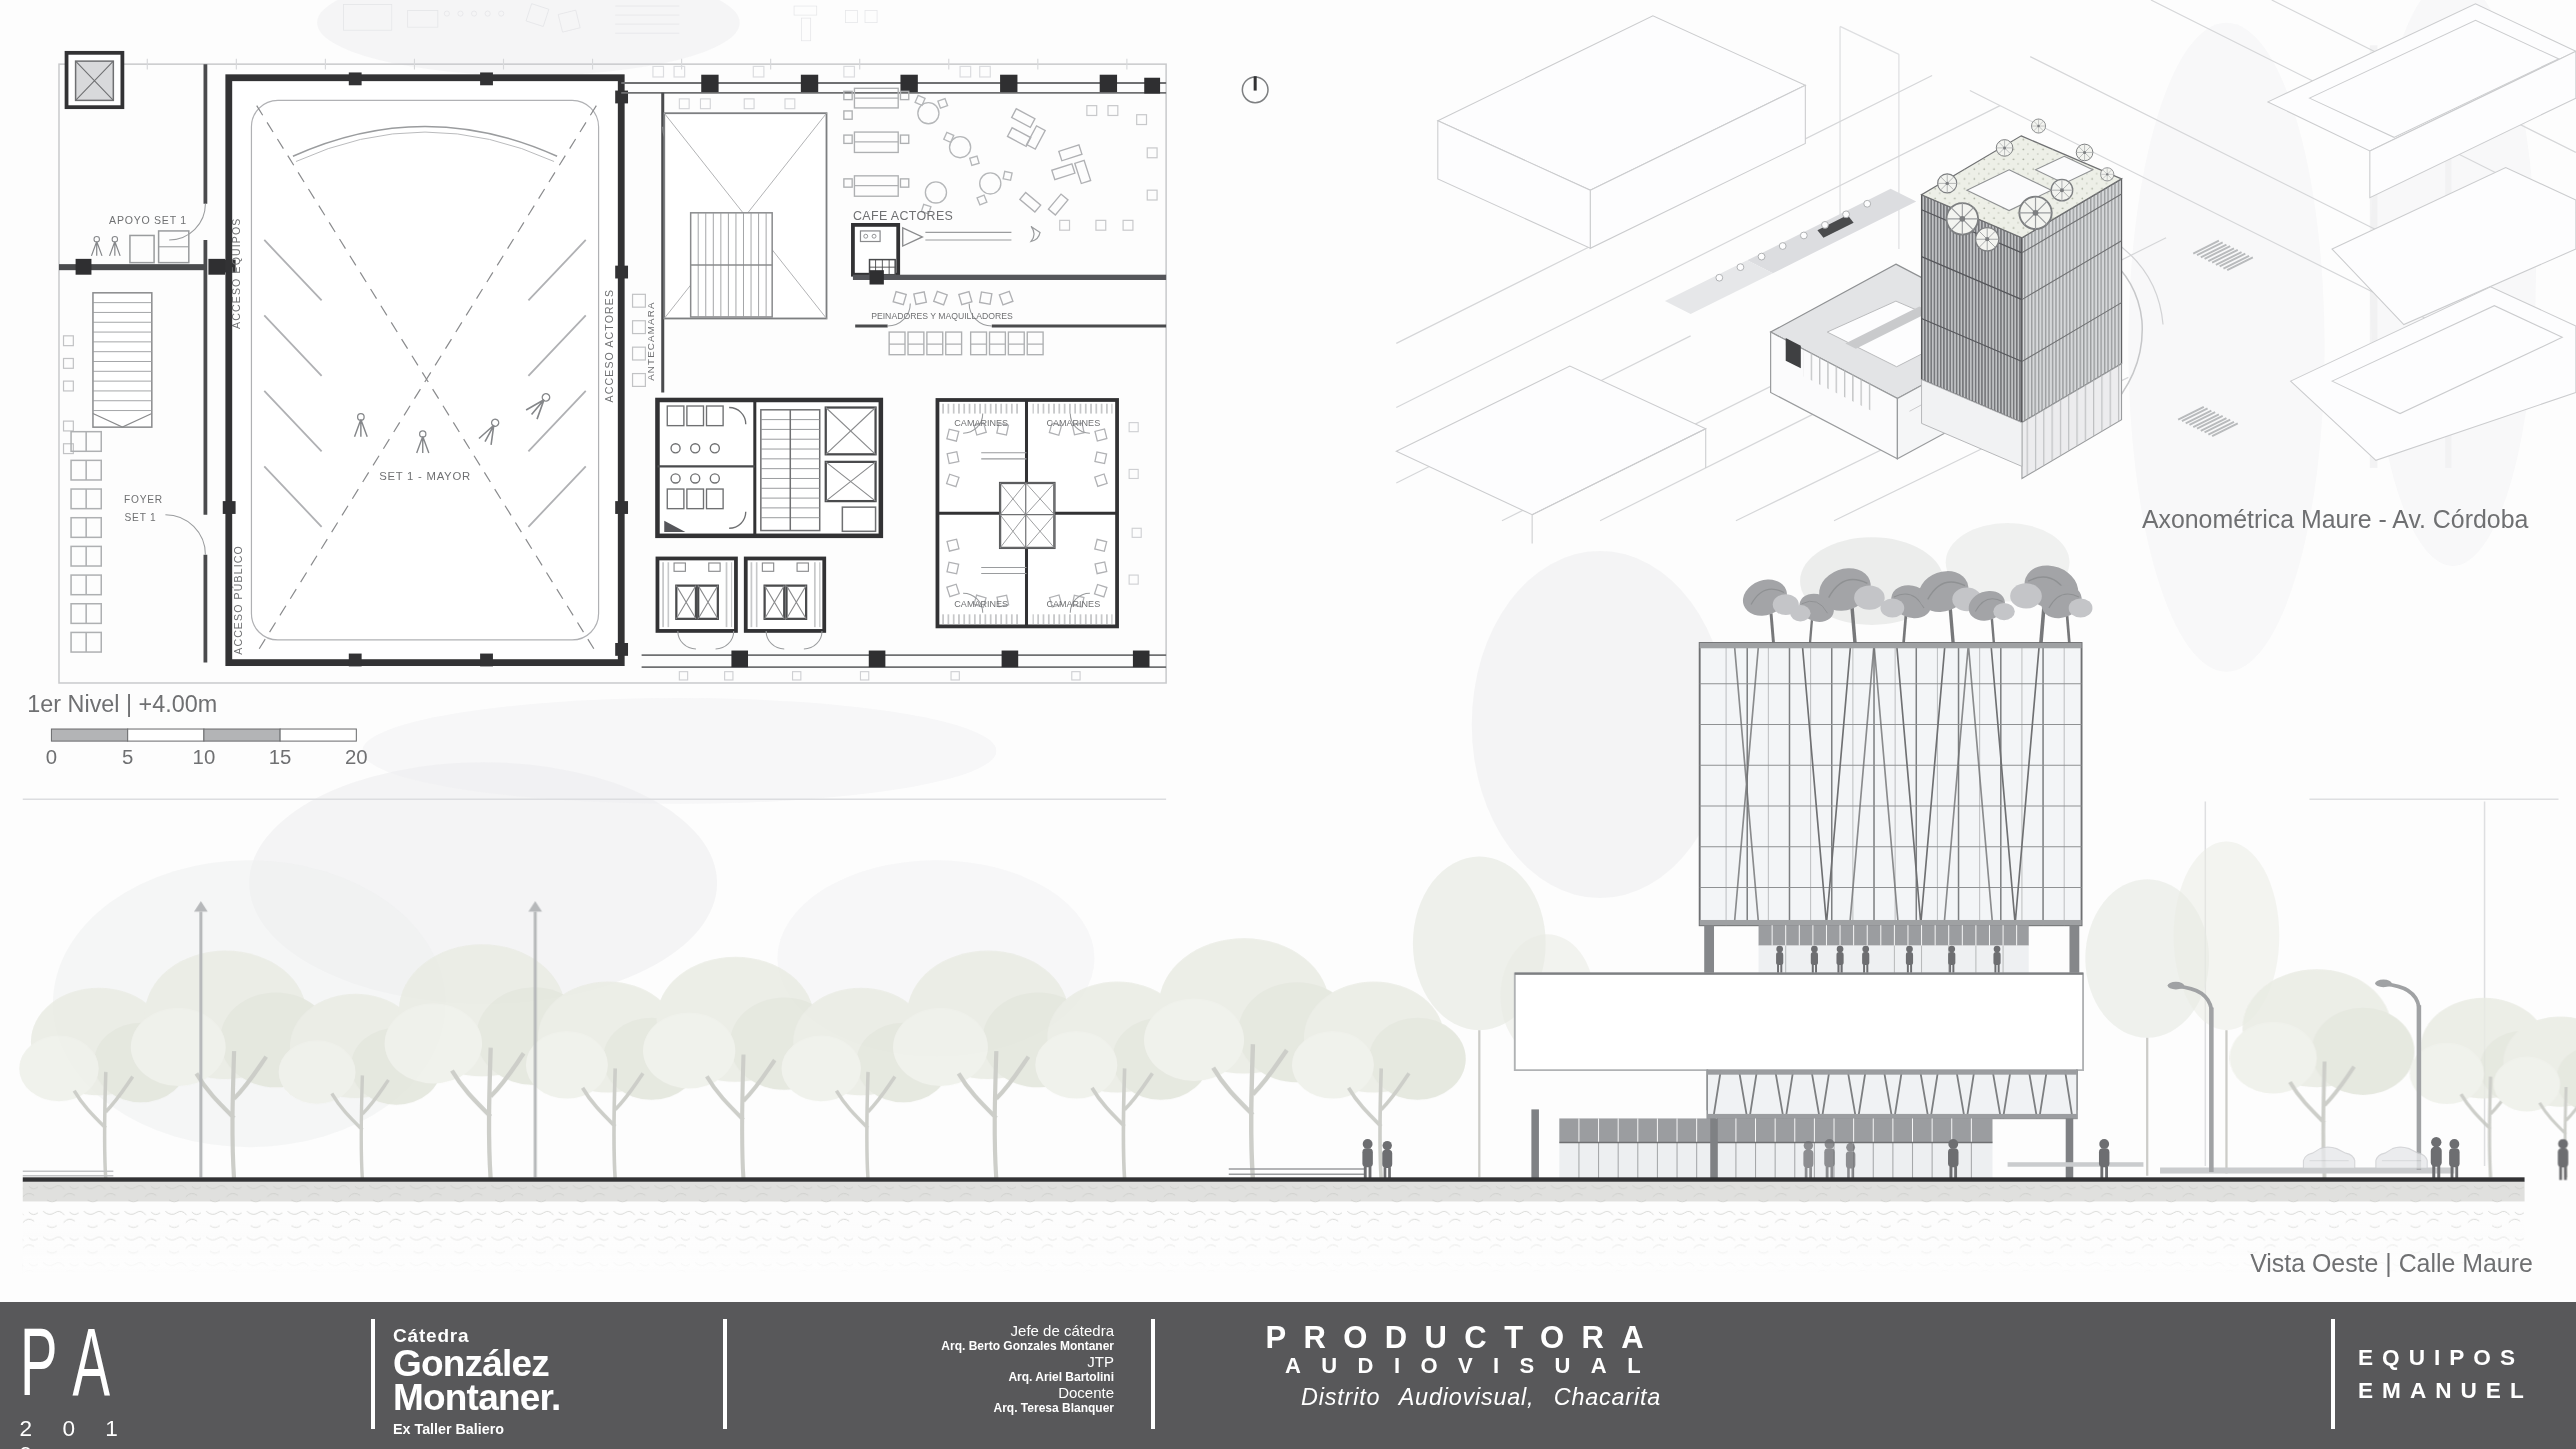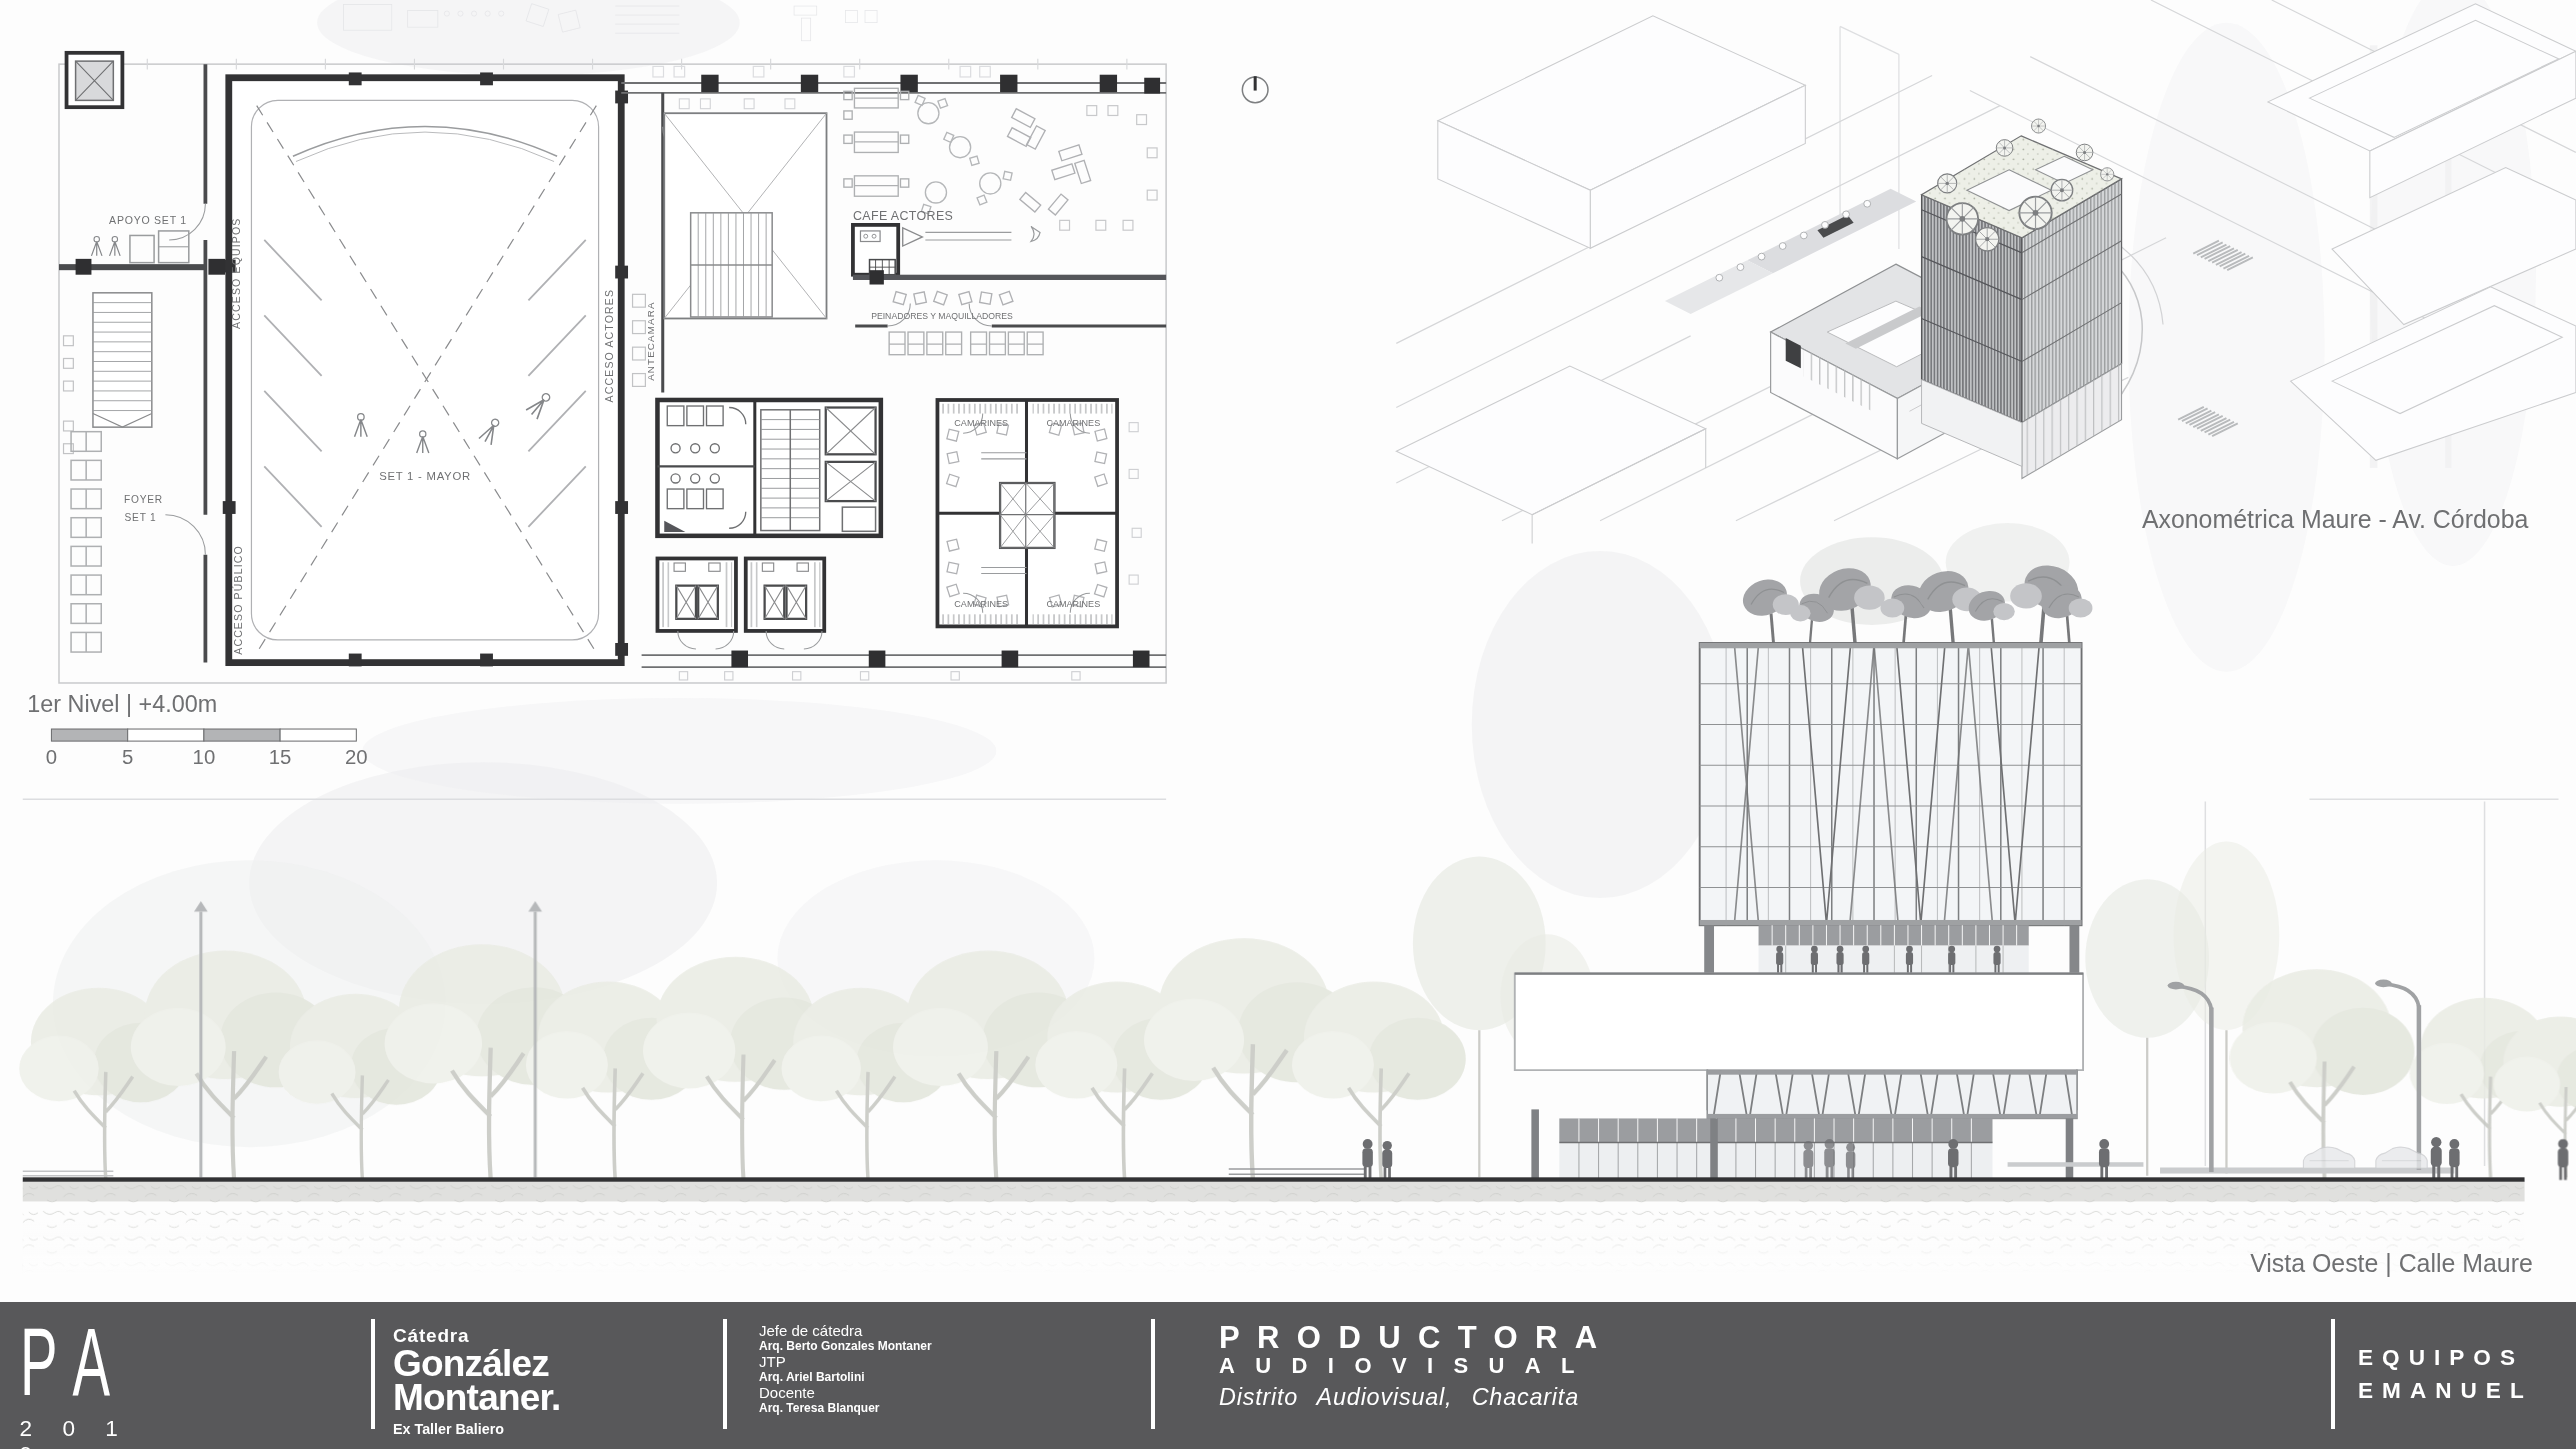"Jefe de cátedra" #staff { text-align: none -> right }
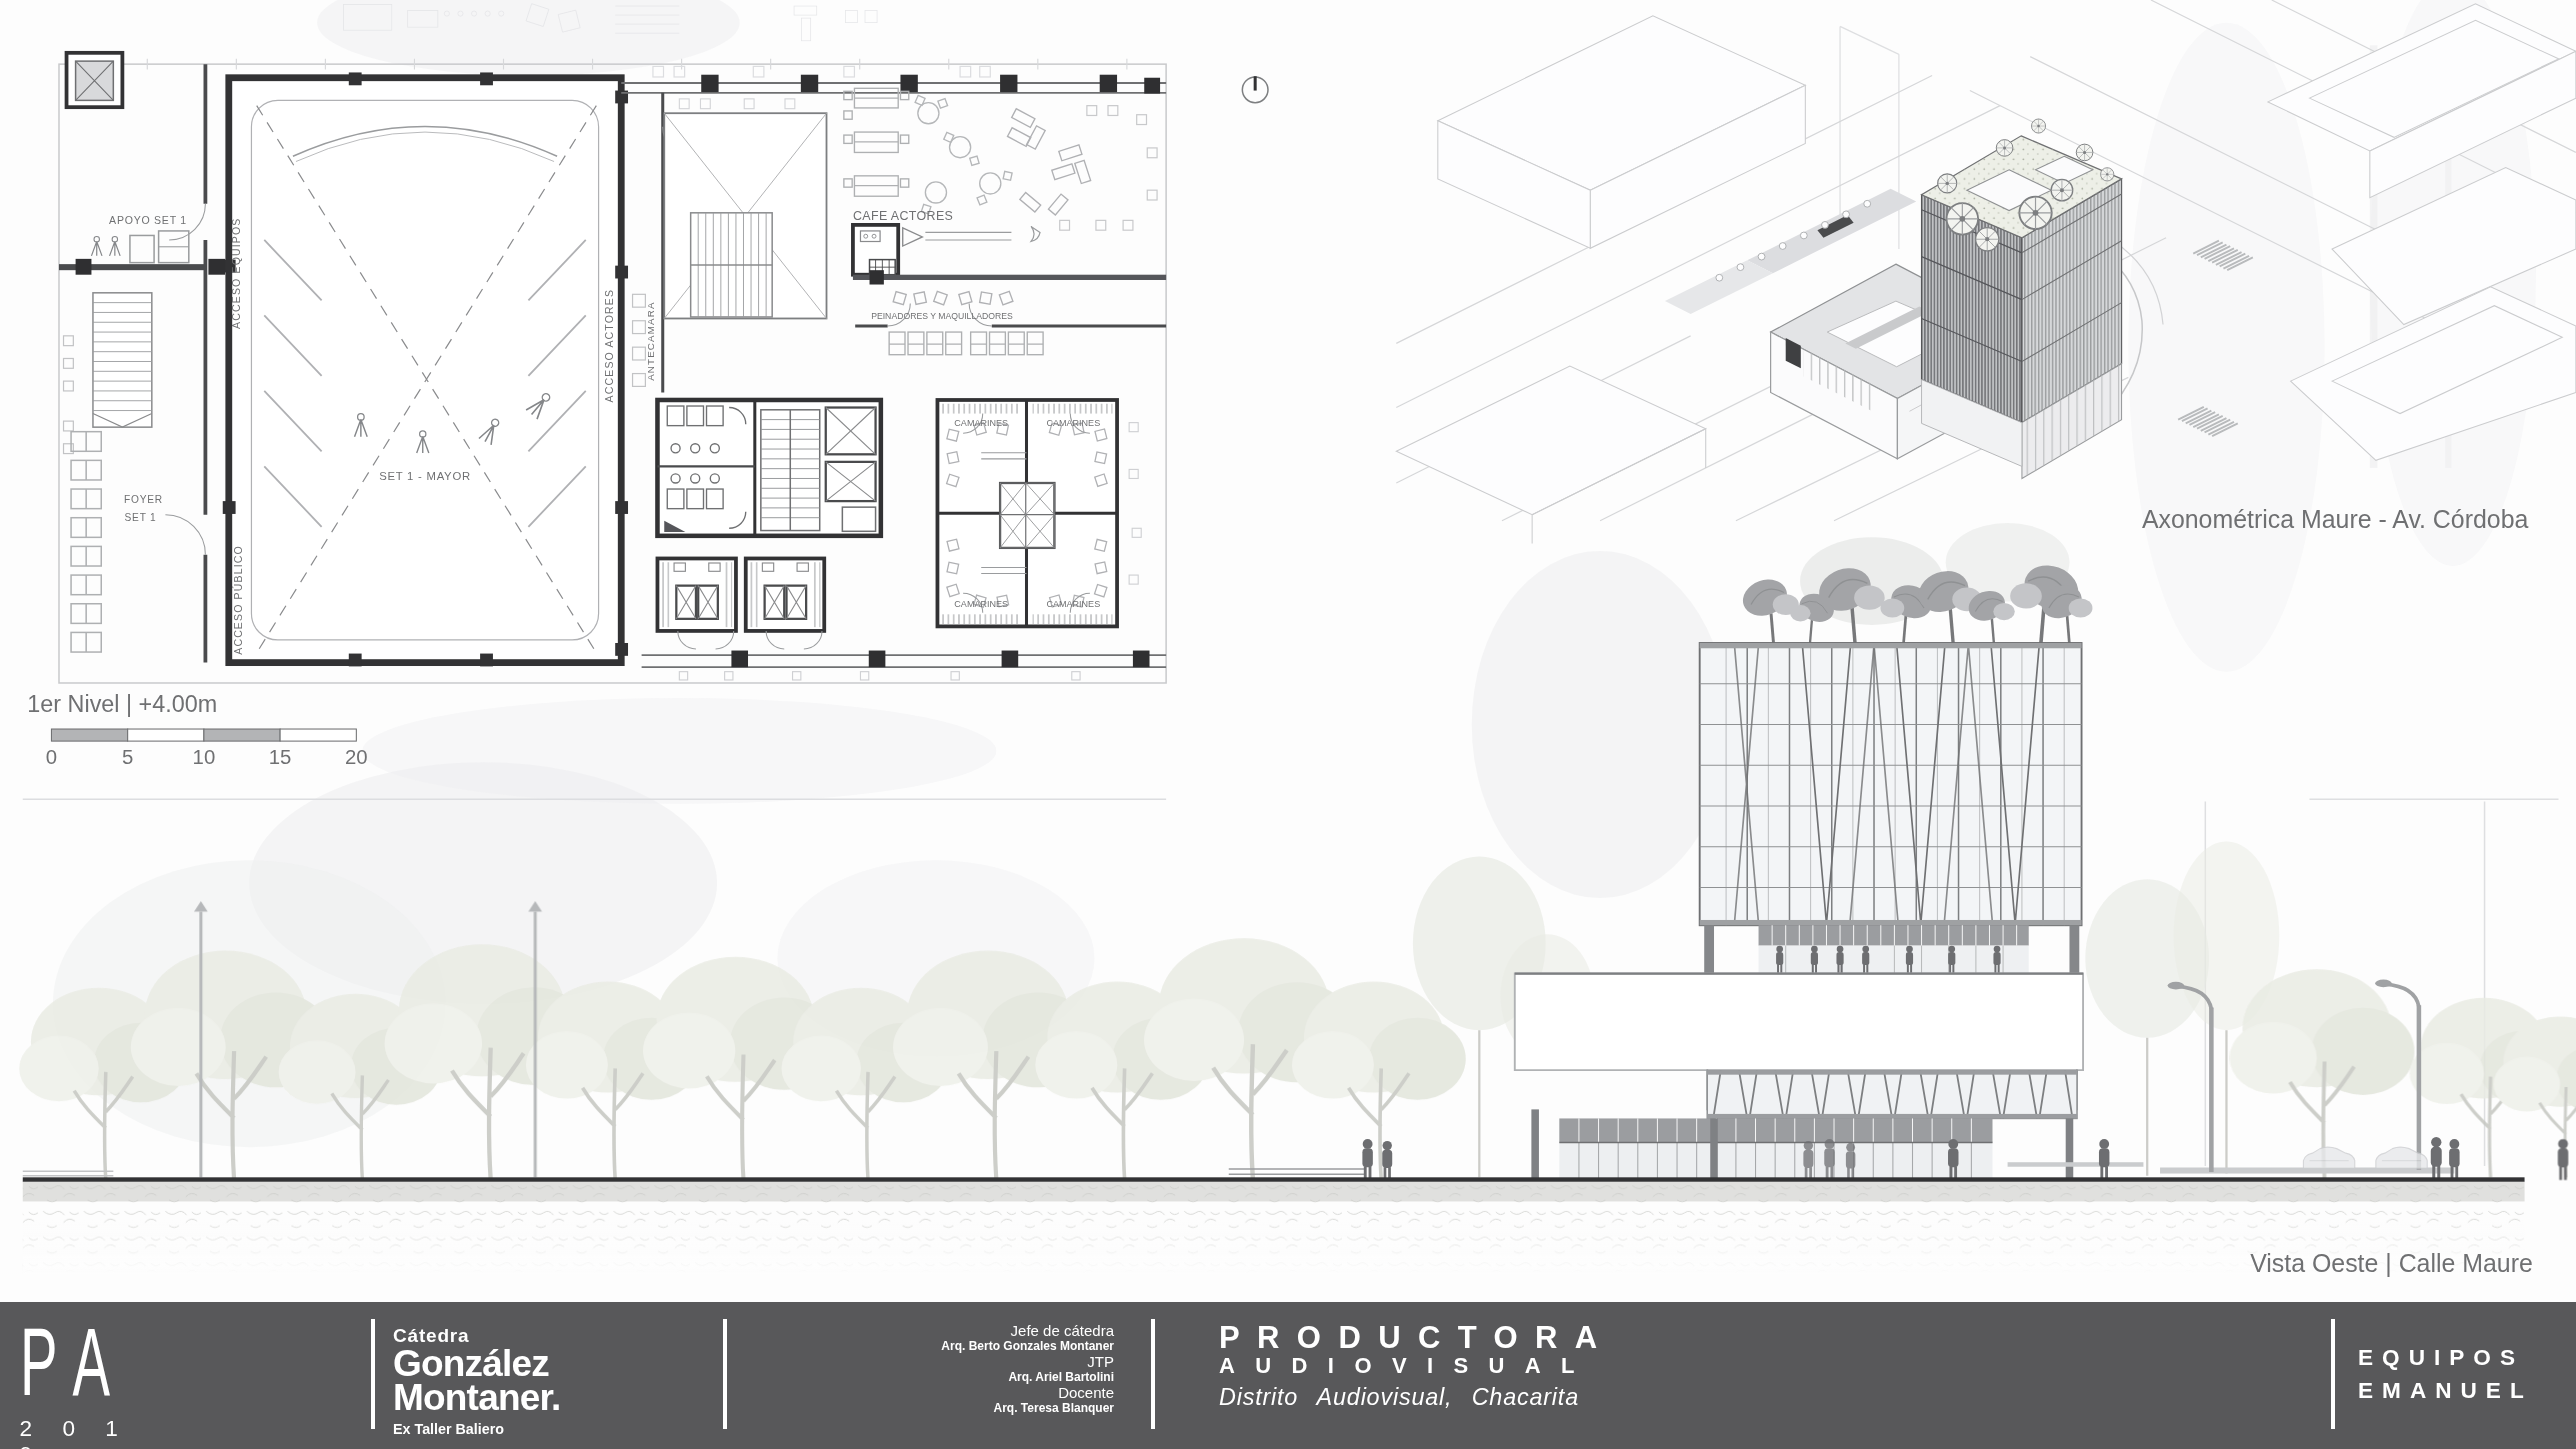"PRODUCTORA" #project { text-align: left -> right }
